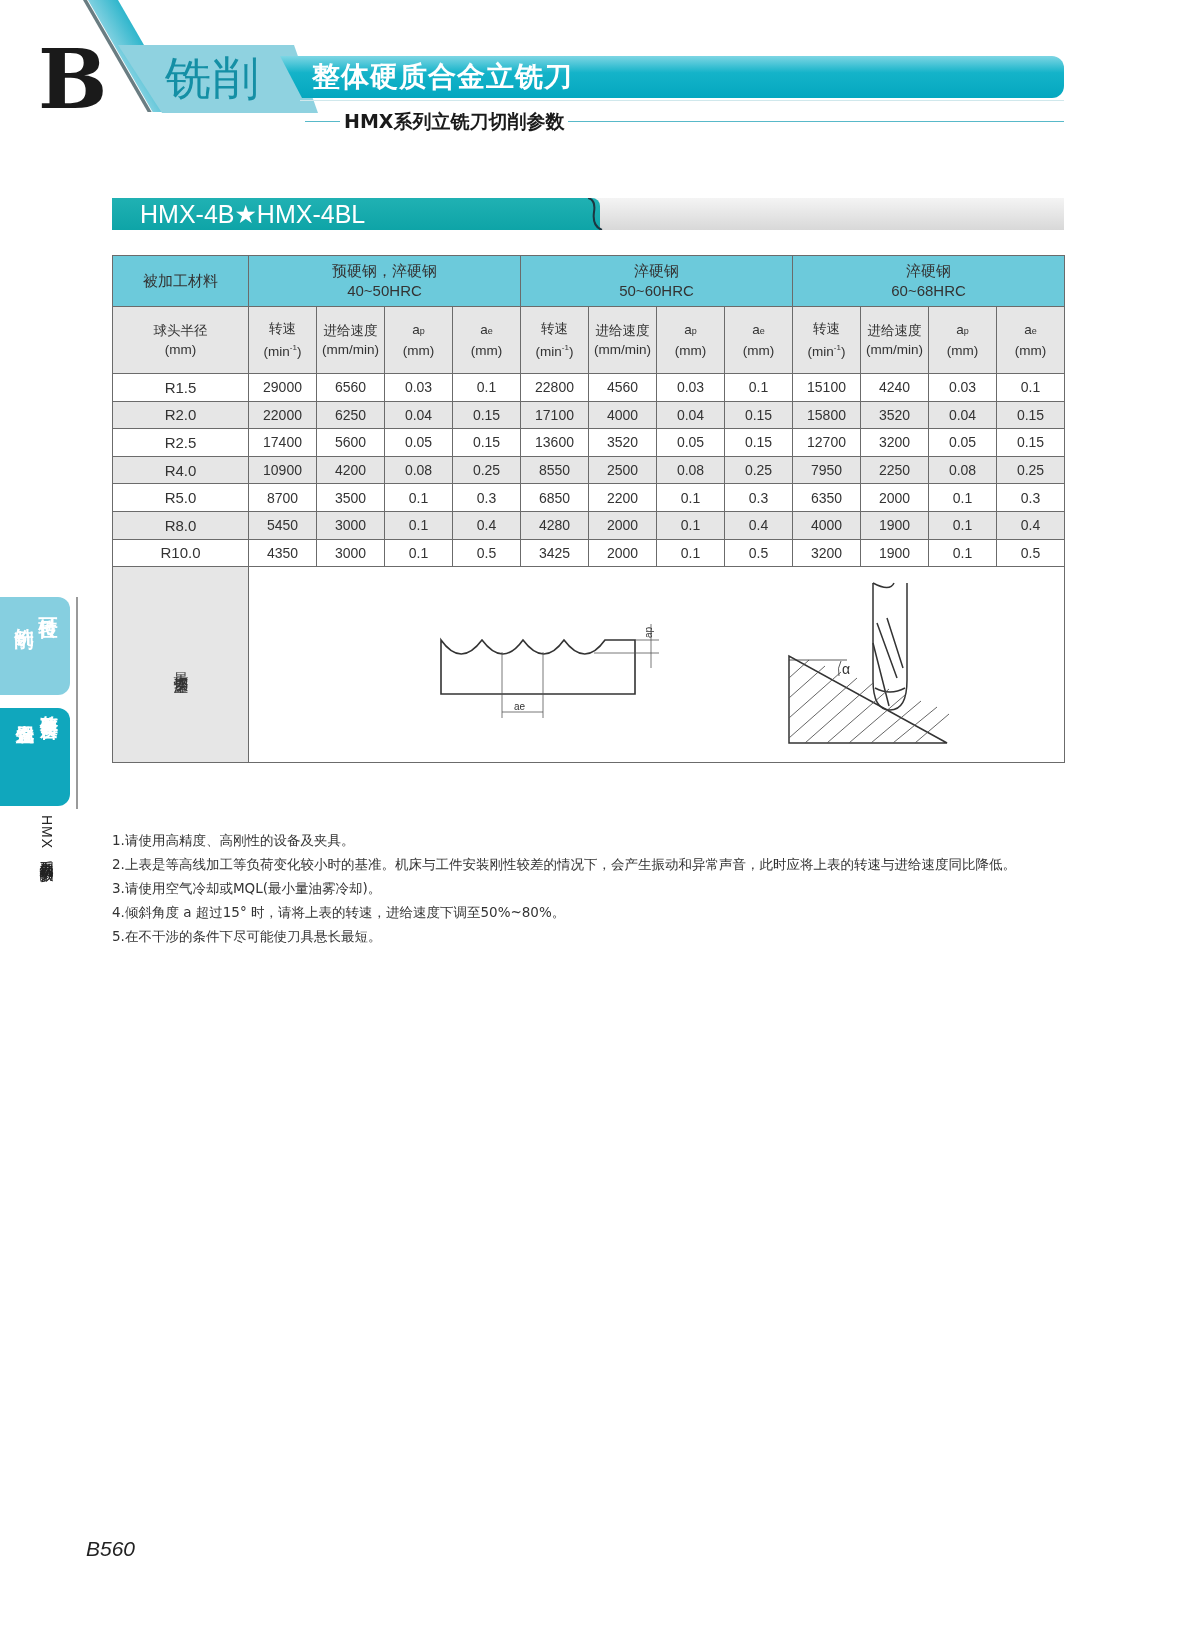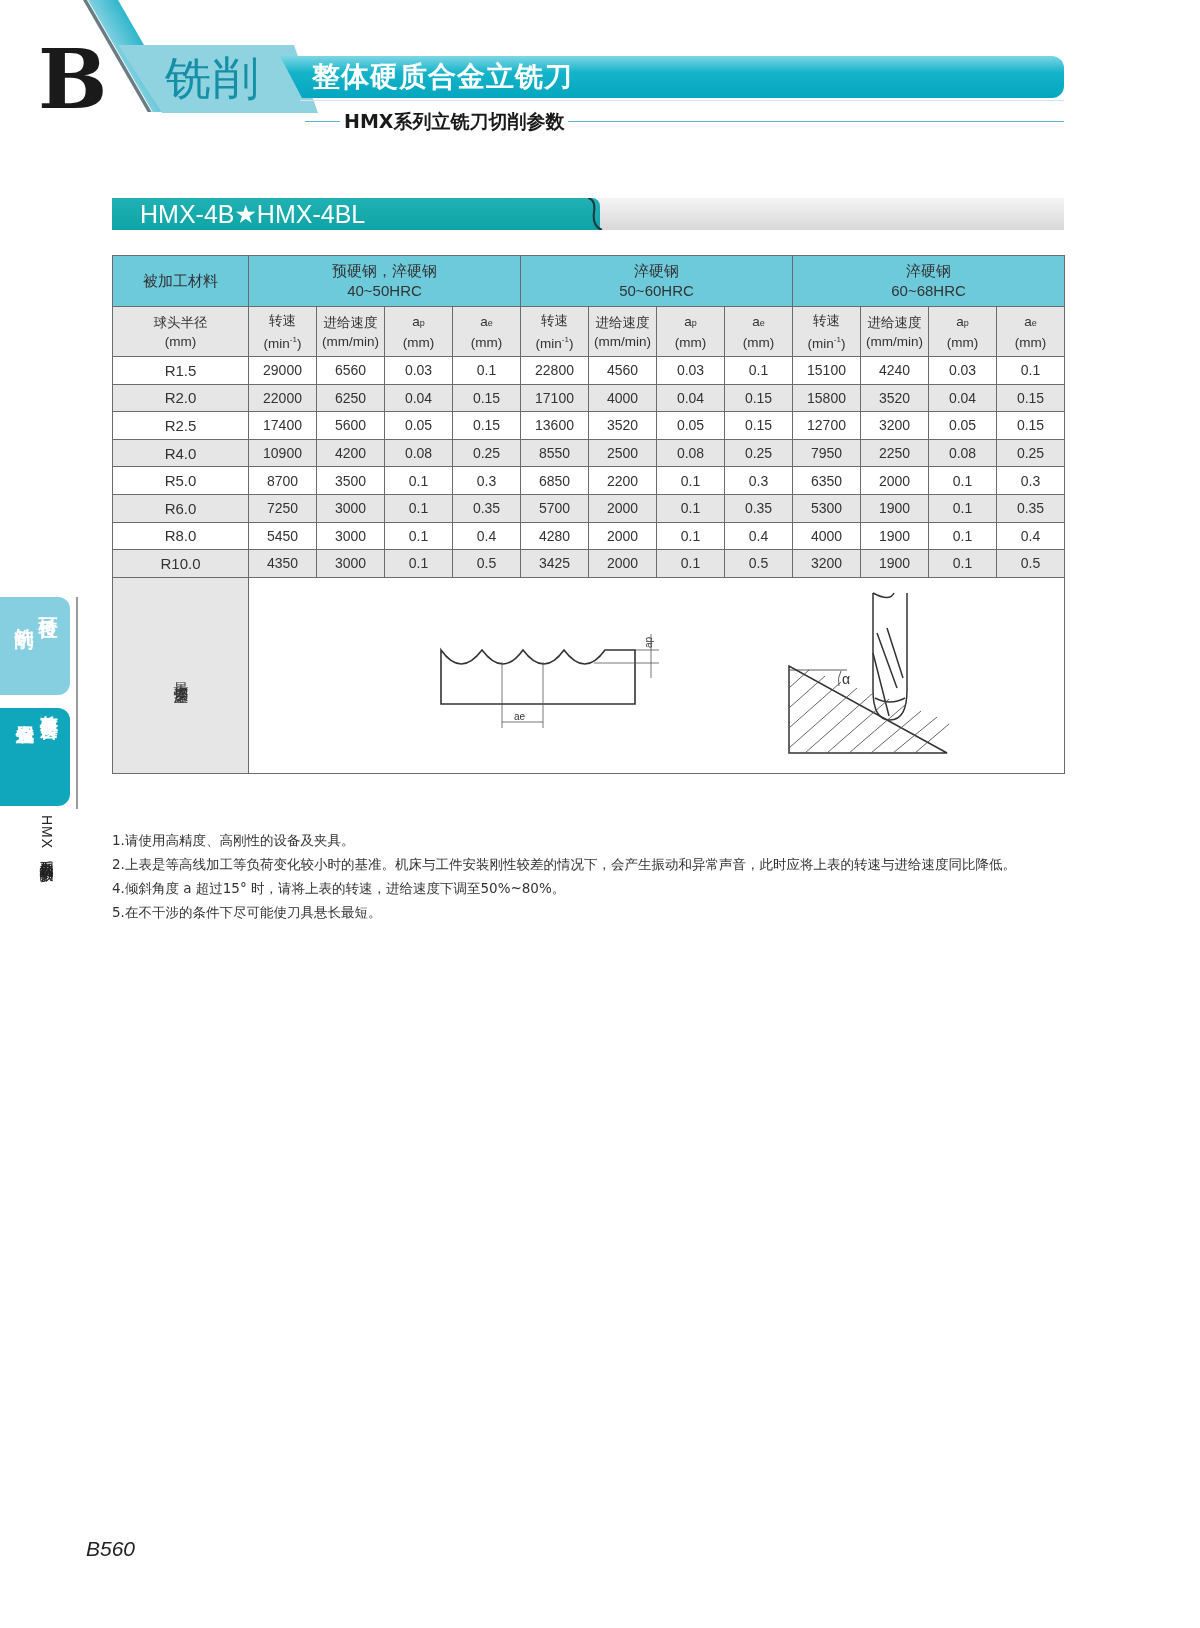"球头半径" .th-sub { height: 50px -> 67px }
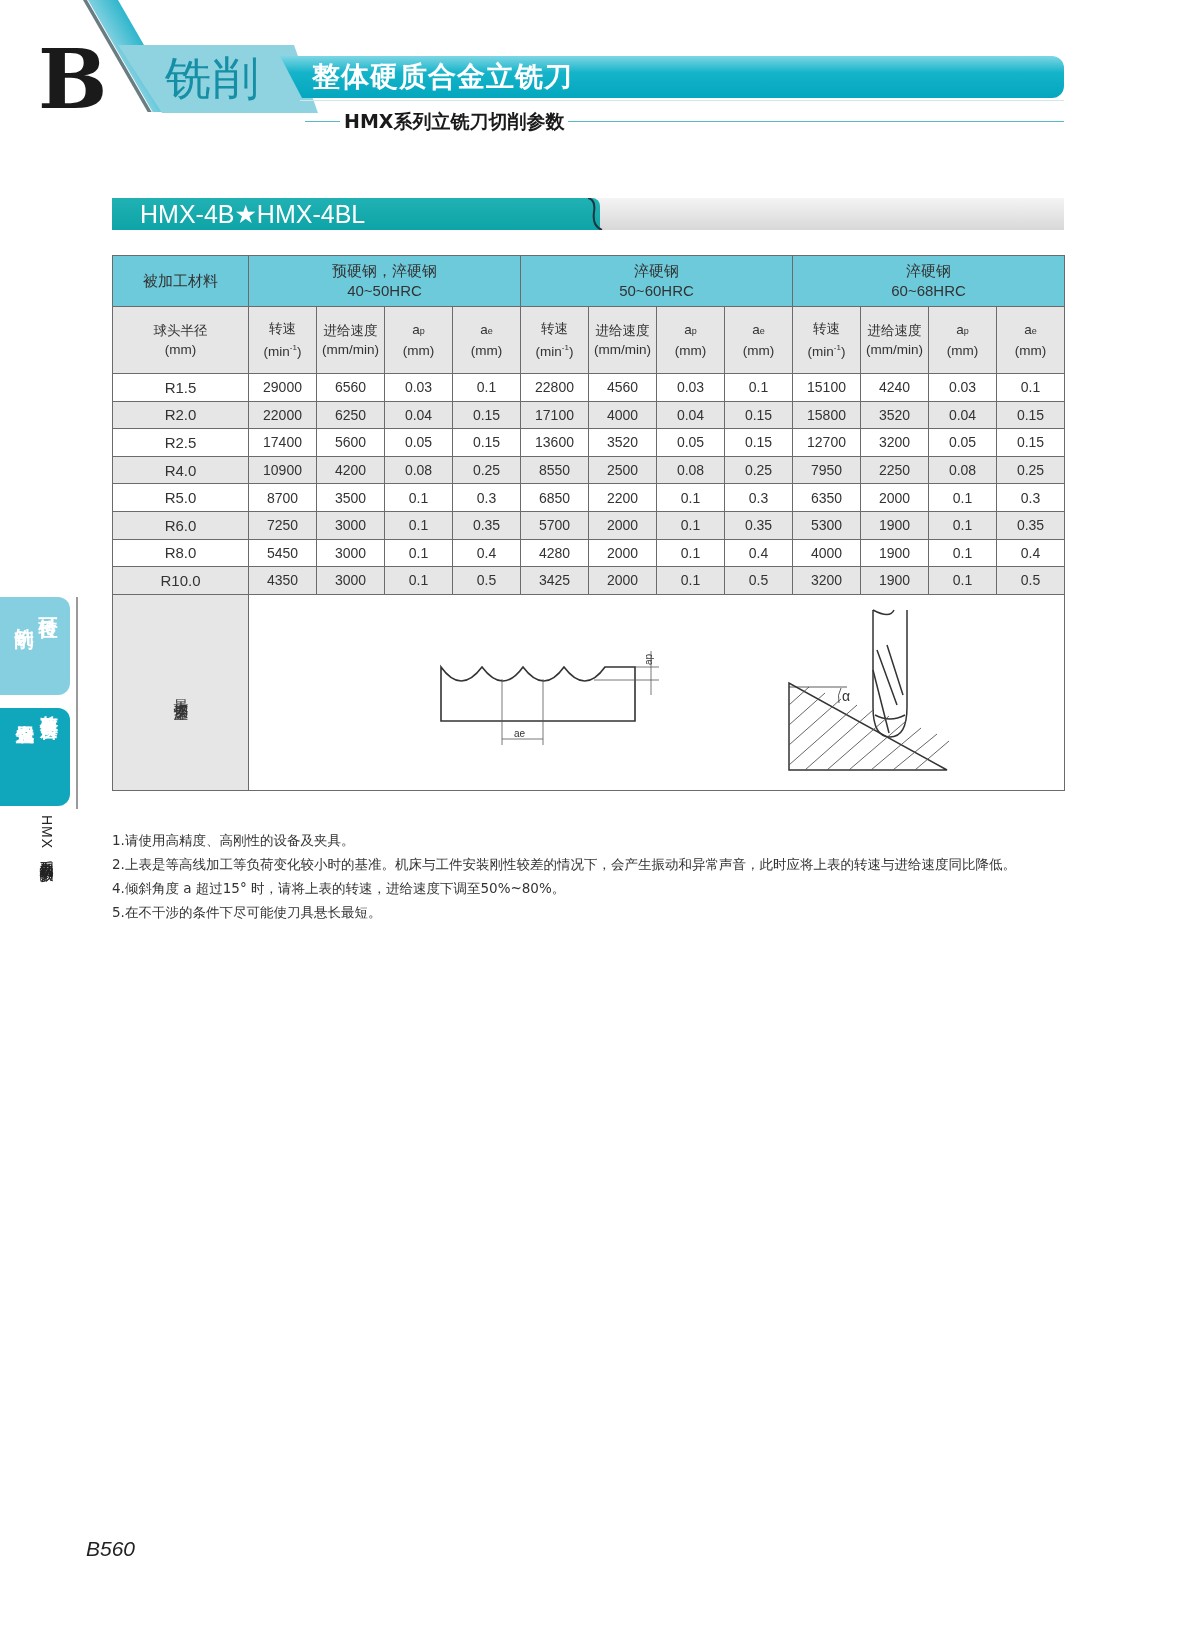"R6.0" tr.row { html: <tr> <td>R6.0</td> <td>7250</td> <td>3000</td> <td>0.1</td> <td>0.35</td> <td>5700</td> <td>2000</td> <td>0.1</td> <td>0.35</td> <td>5300</td> <td>1900</td> <td>0.1</td> <td>0.35</td> </tr> -> none }
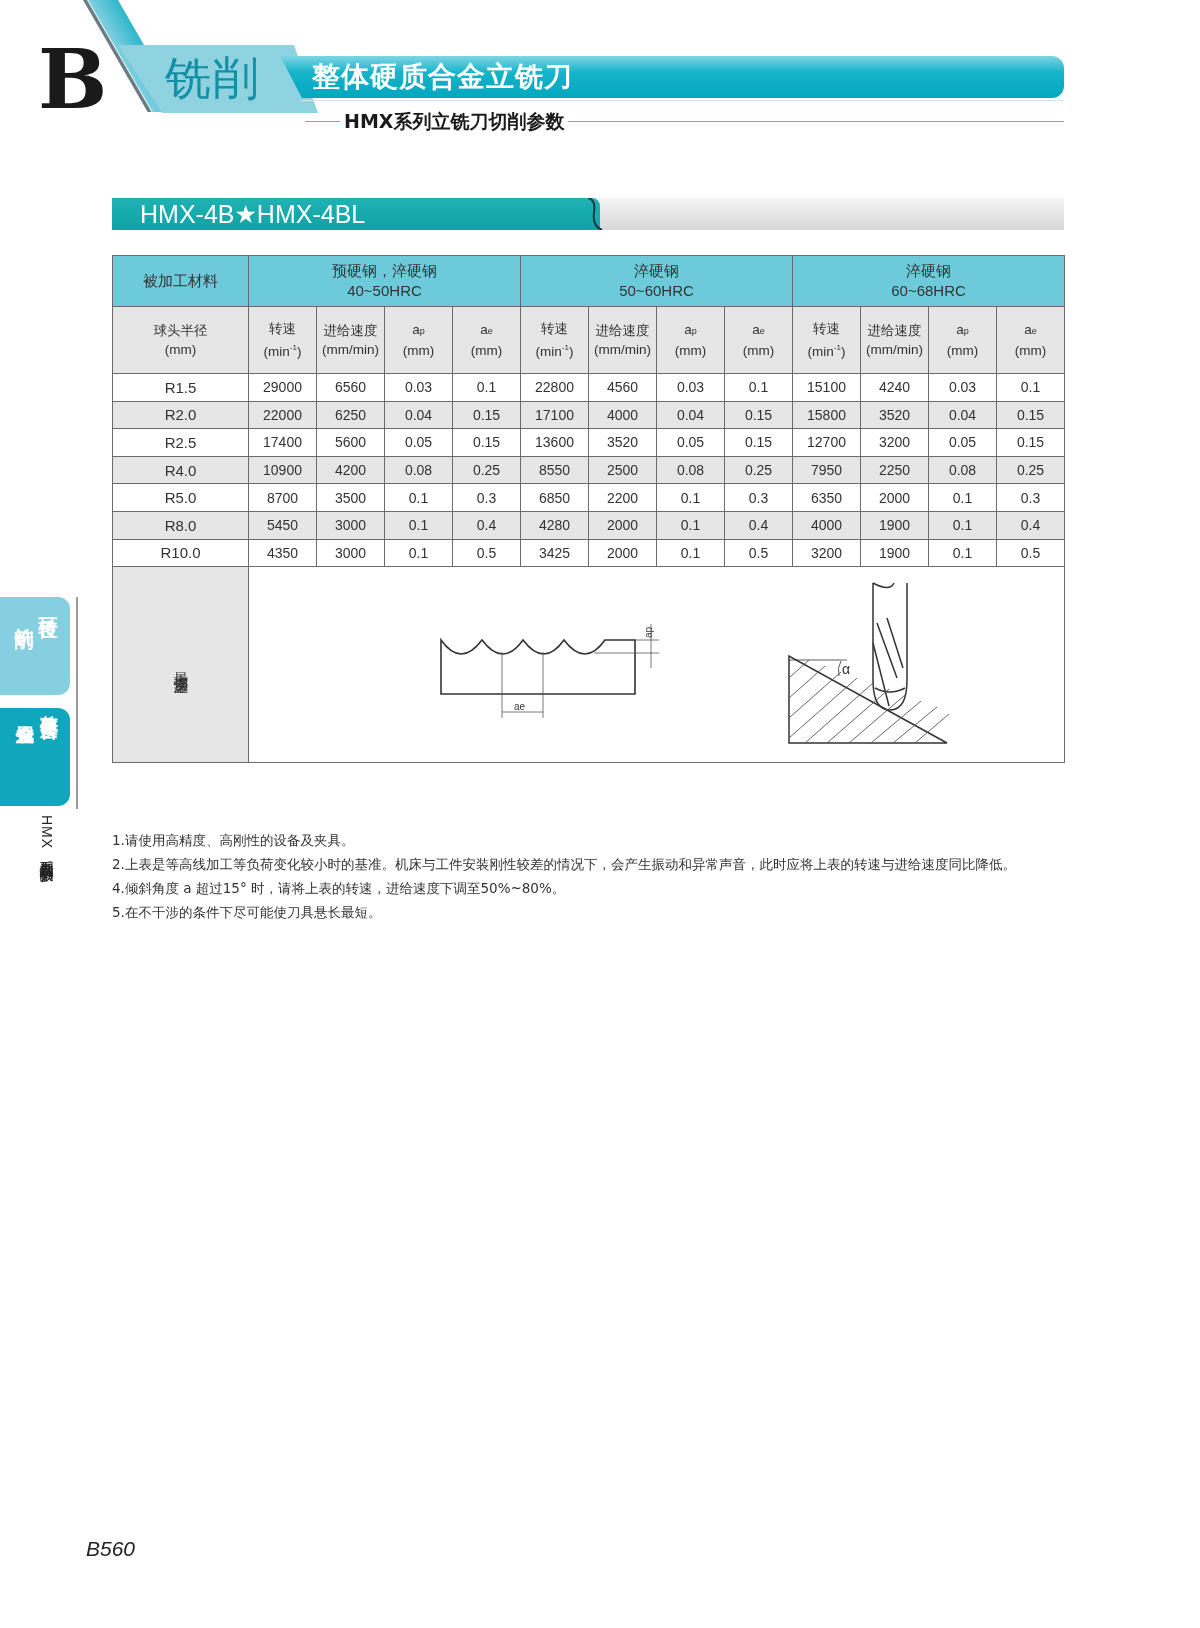"3.请使用空气冷却或MQL(最小量油雾冷却)。" div { html: none -> <div>3.请使用空气冷却或MQL(最小量油雾冷却)。</div> }
